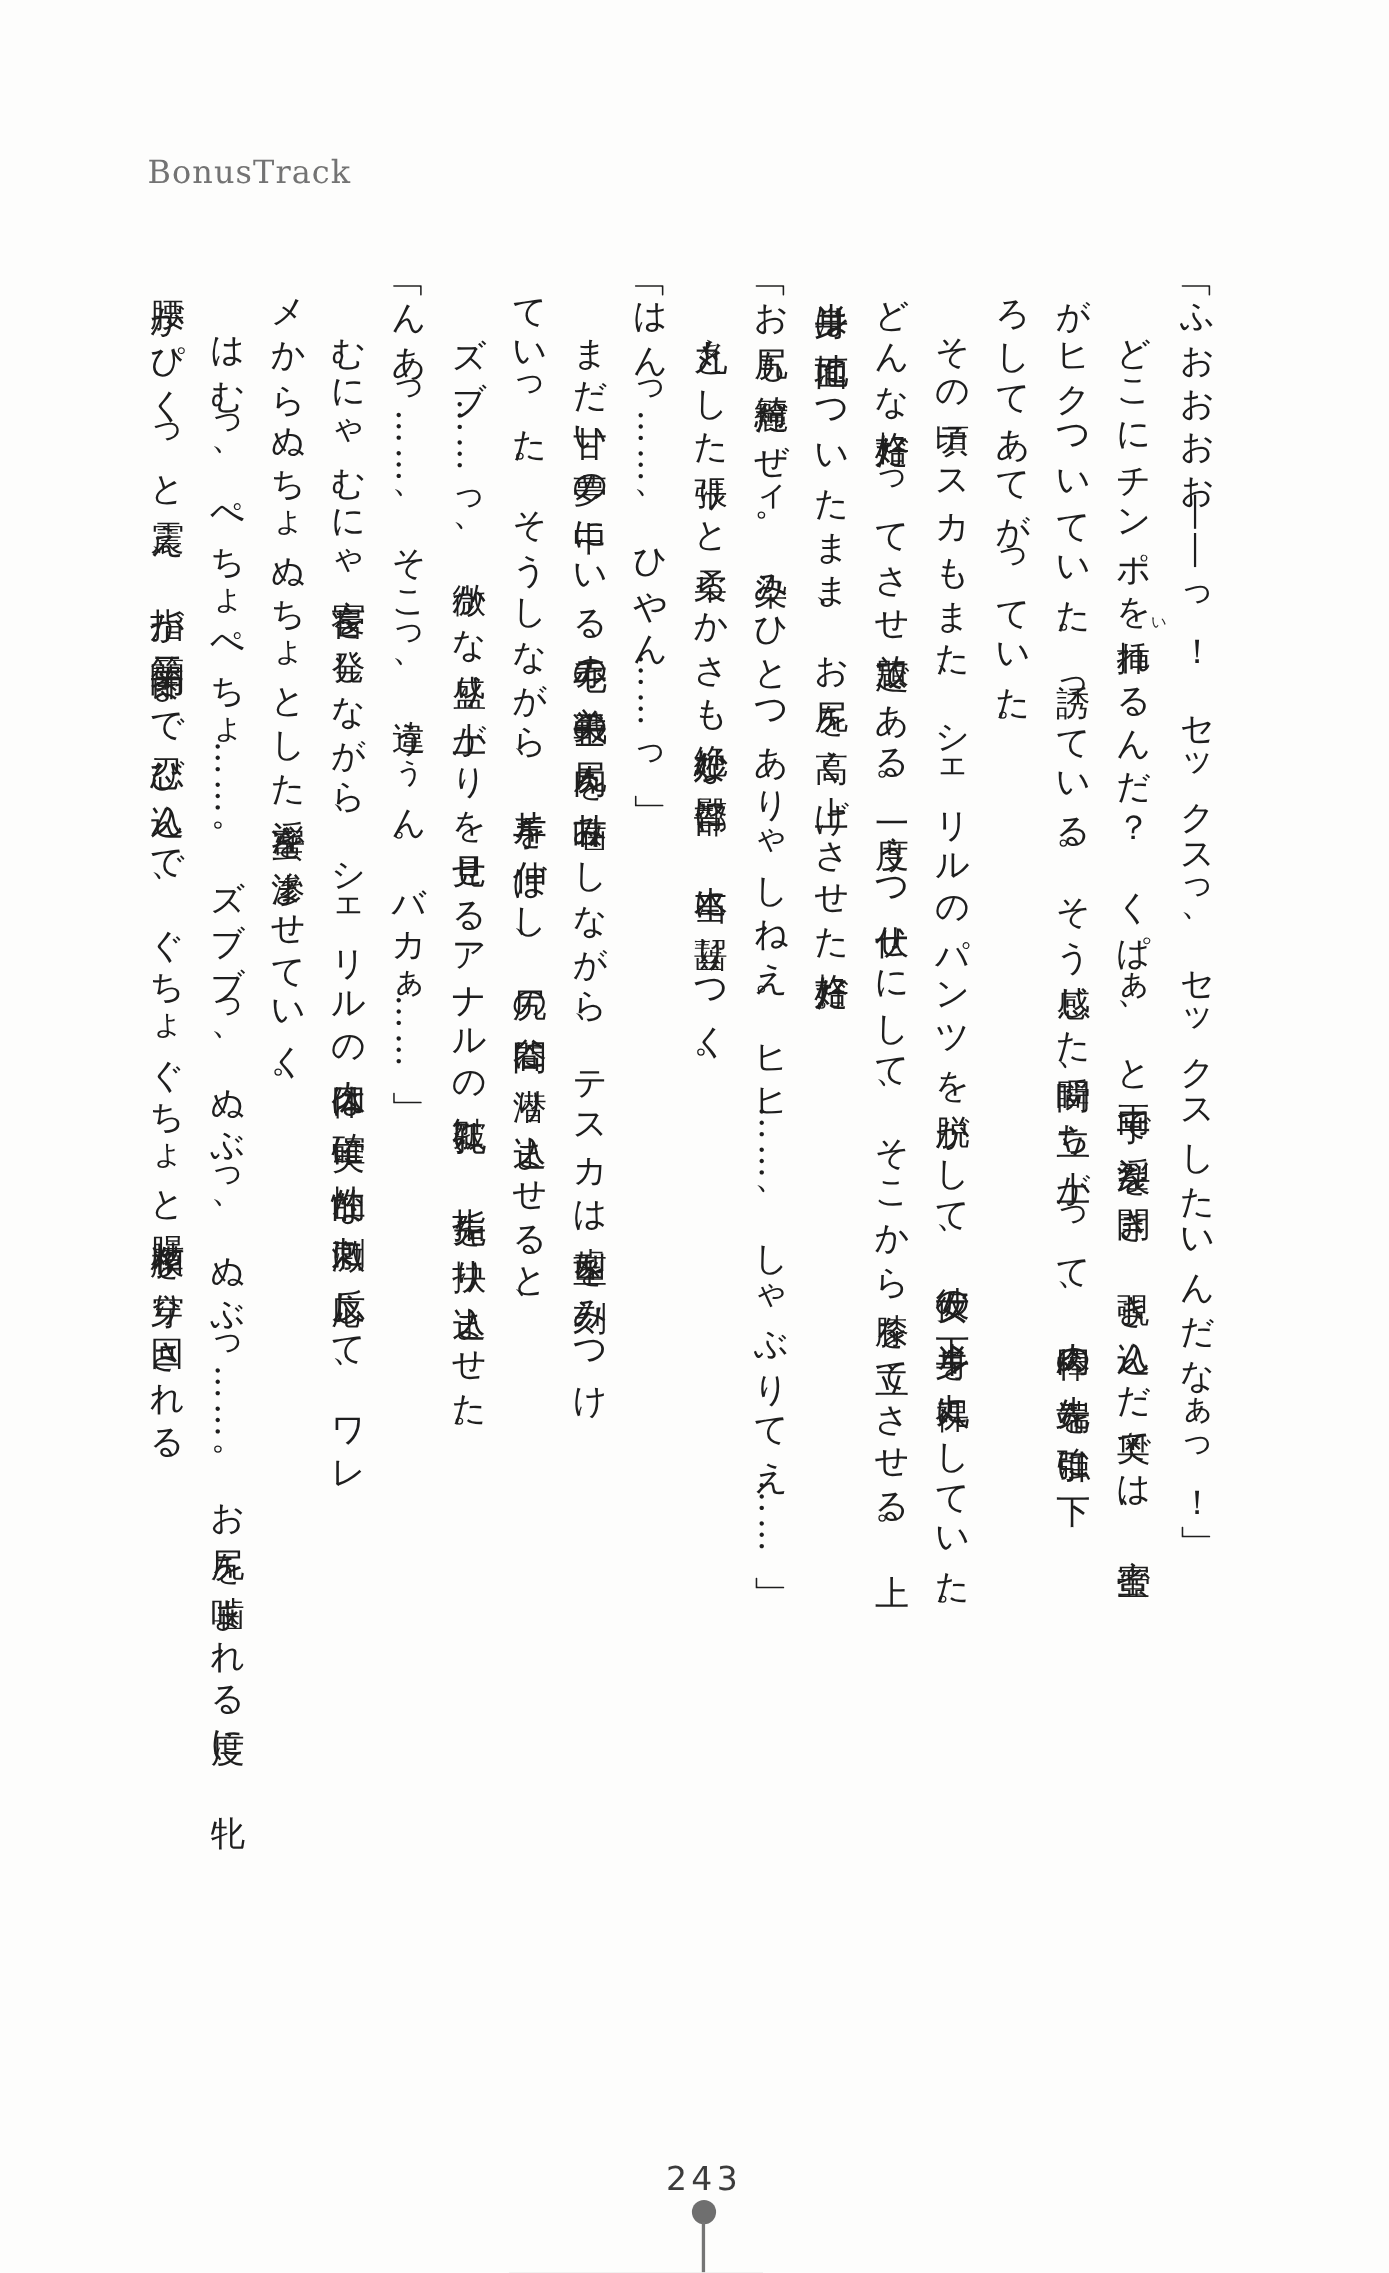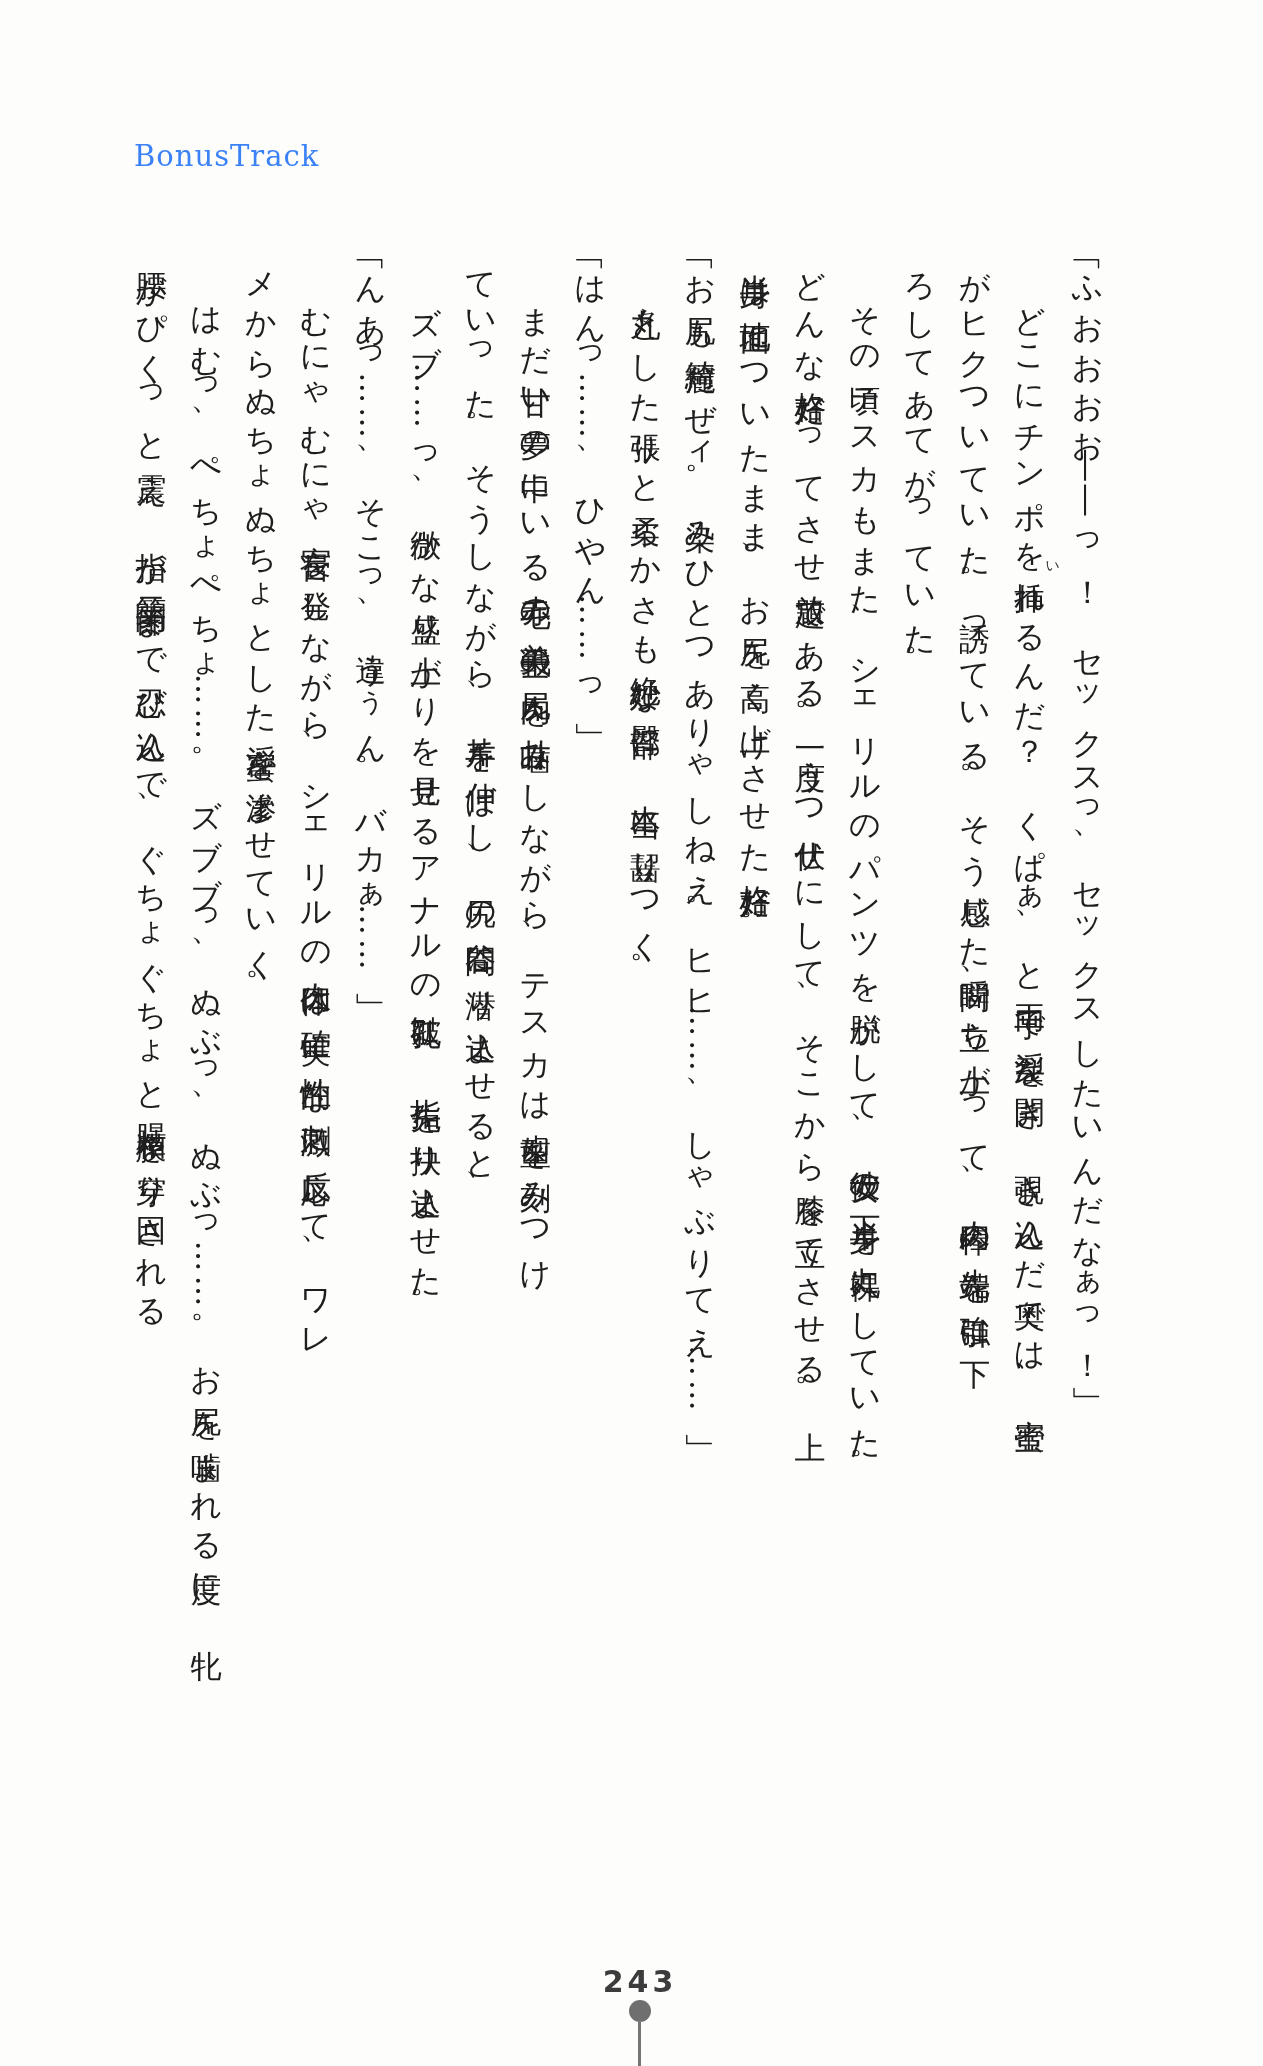"BonusTrack" .header-title { color: #3b82f6 -> #737373 }
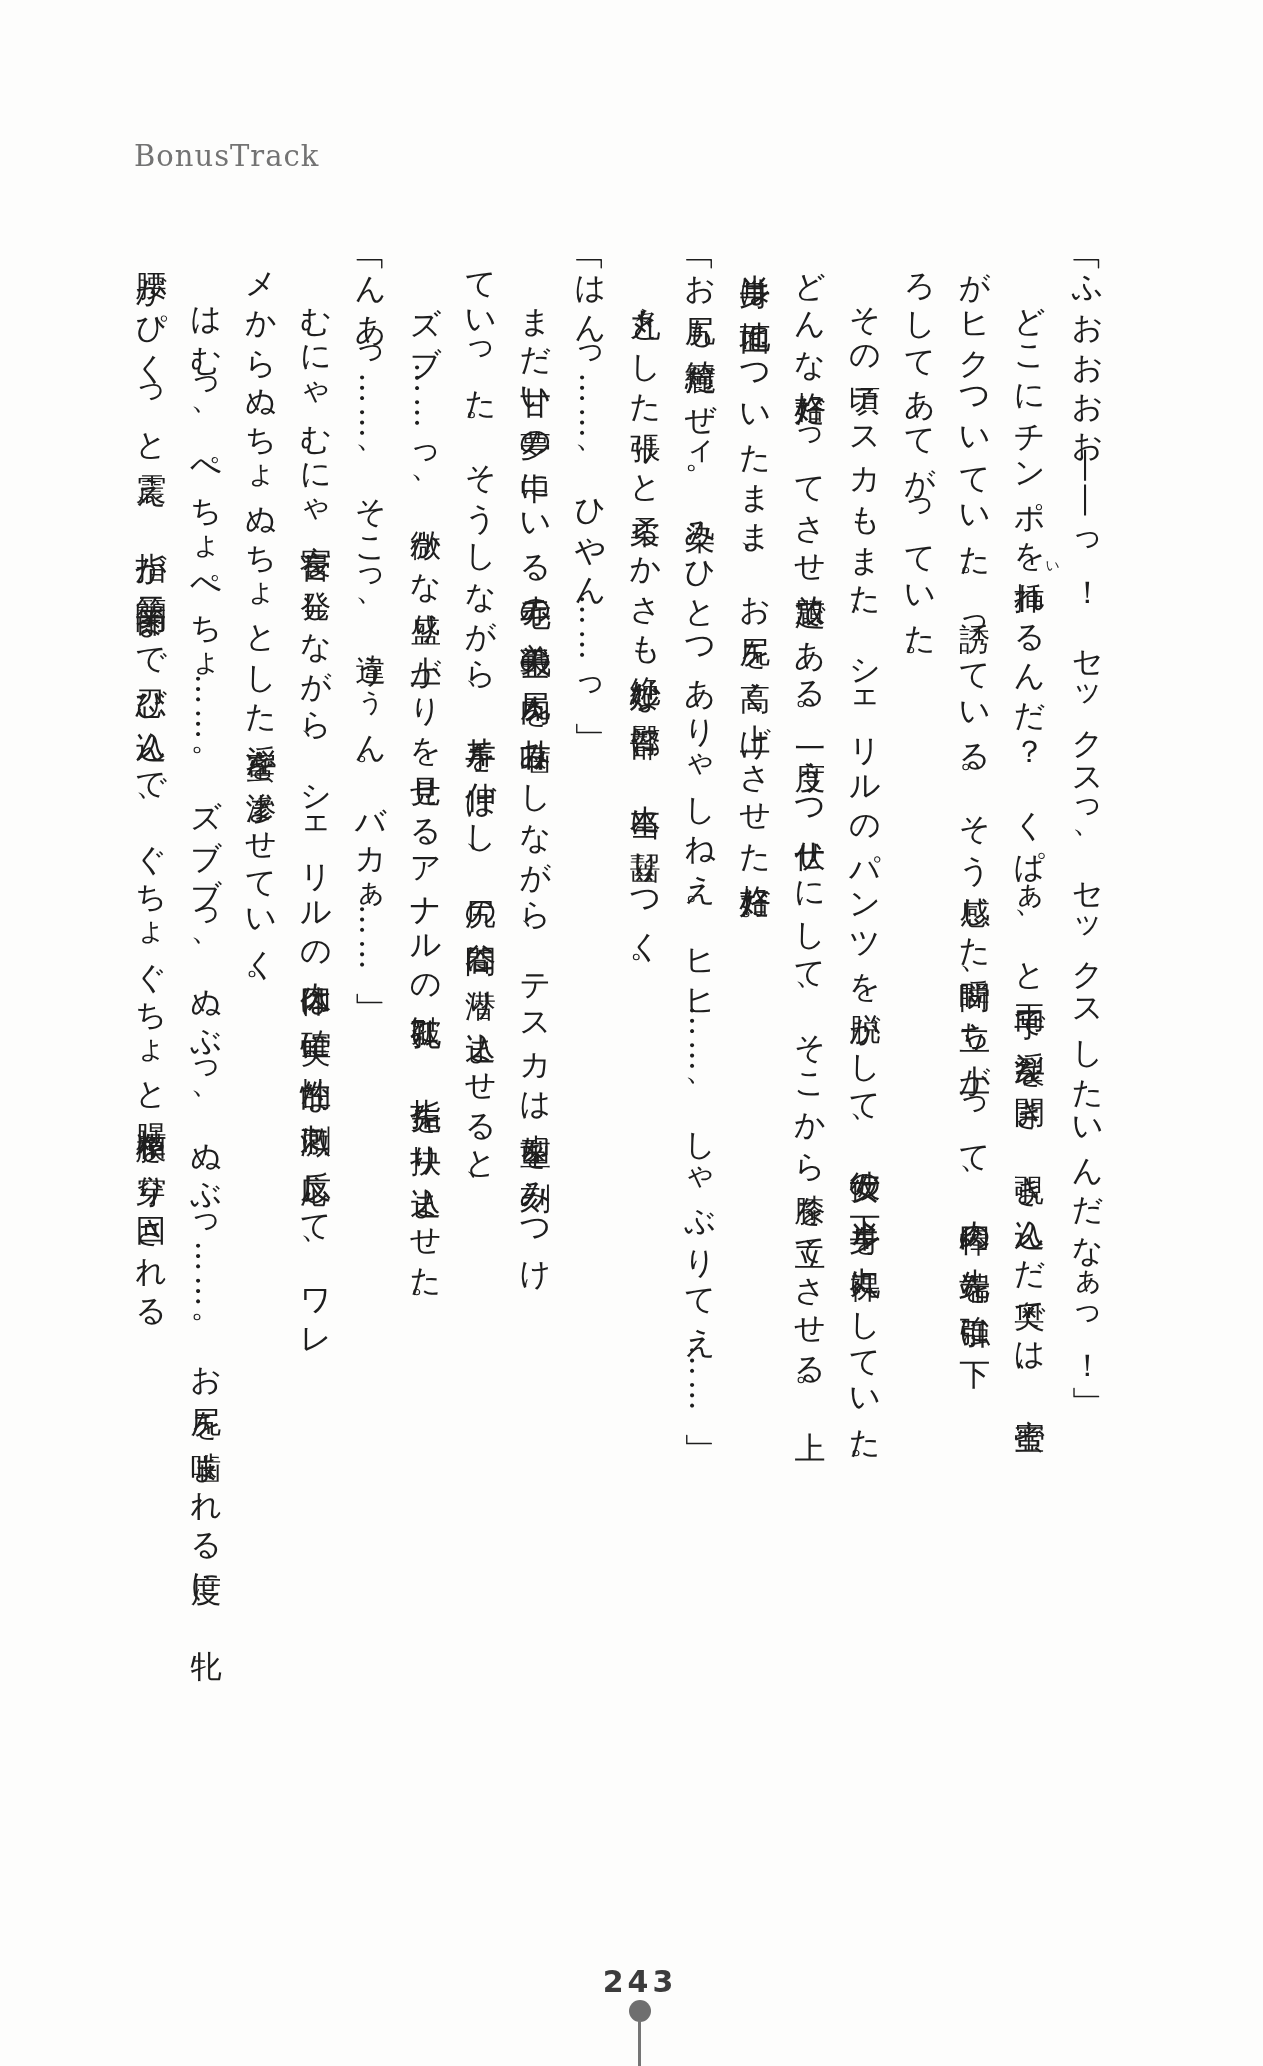"243" .page-number { font-weight: 700 -> 400 }
